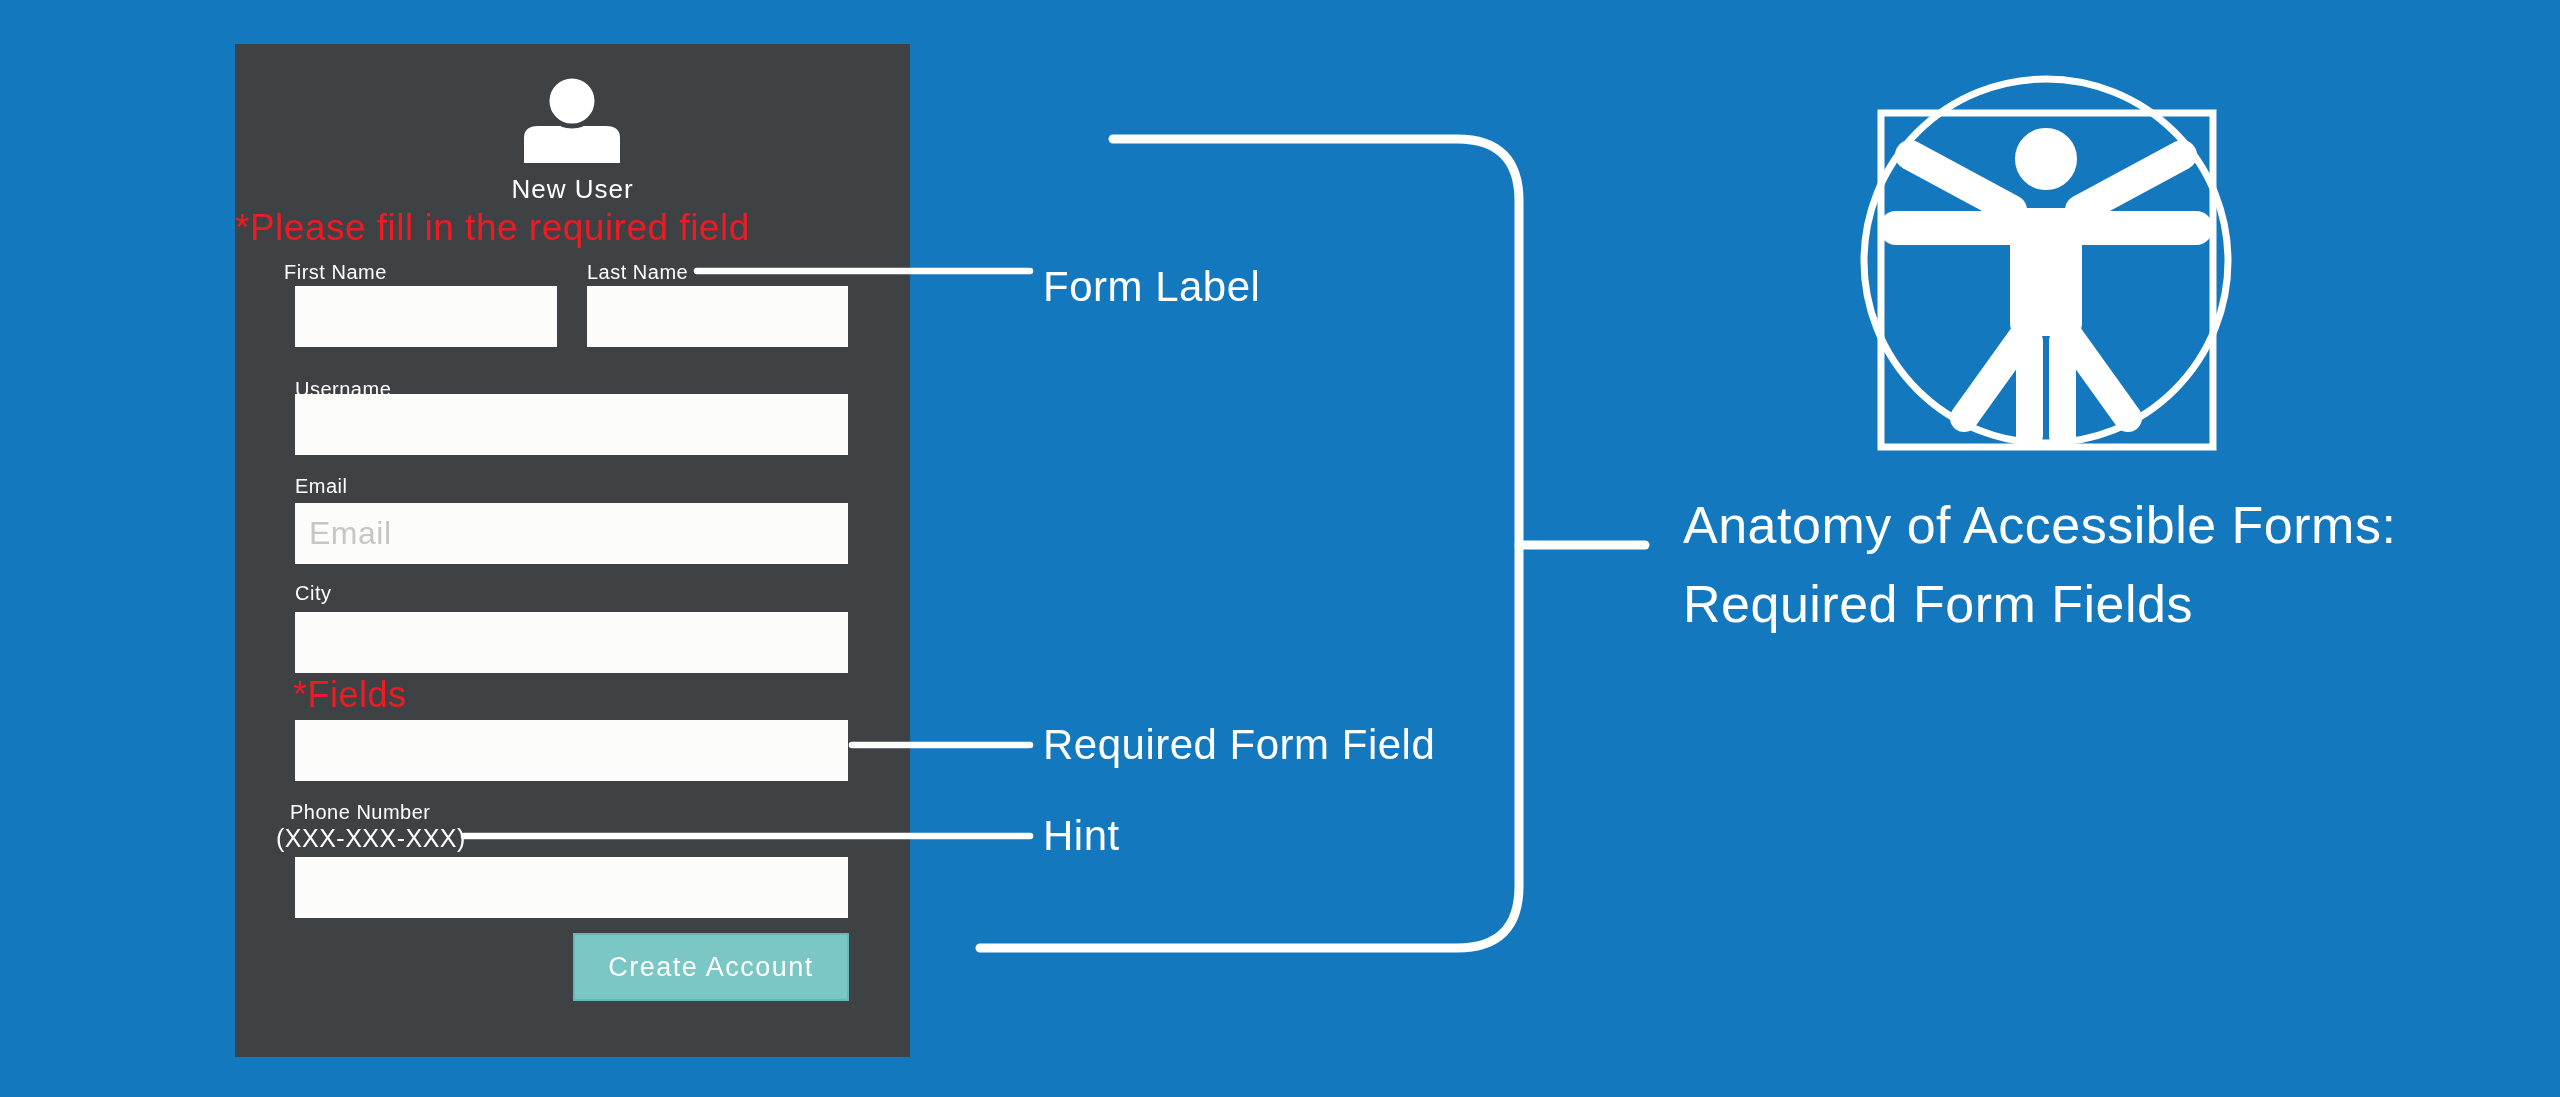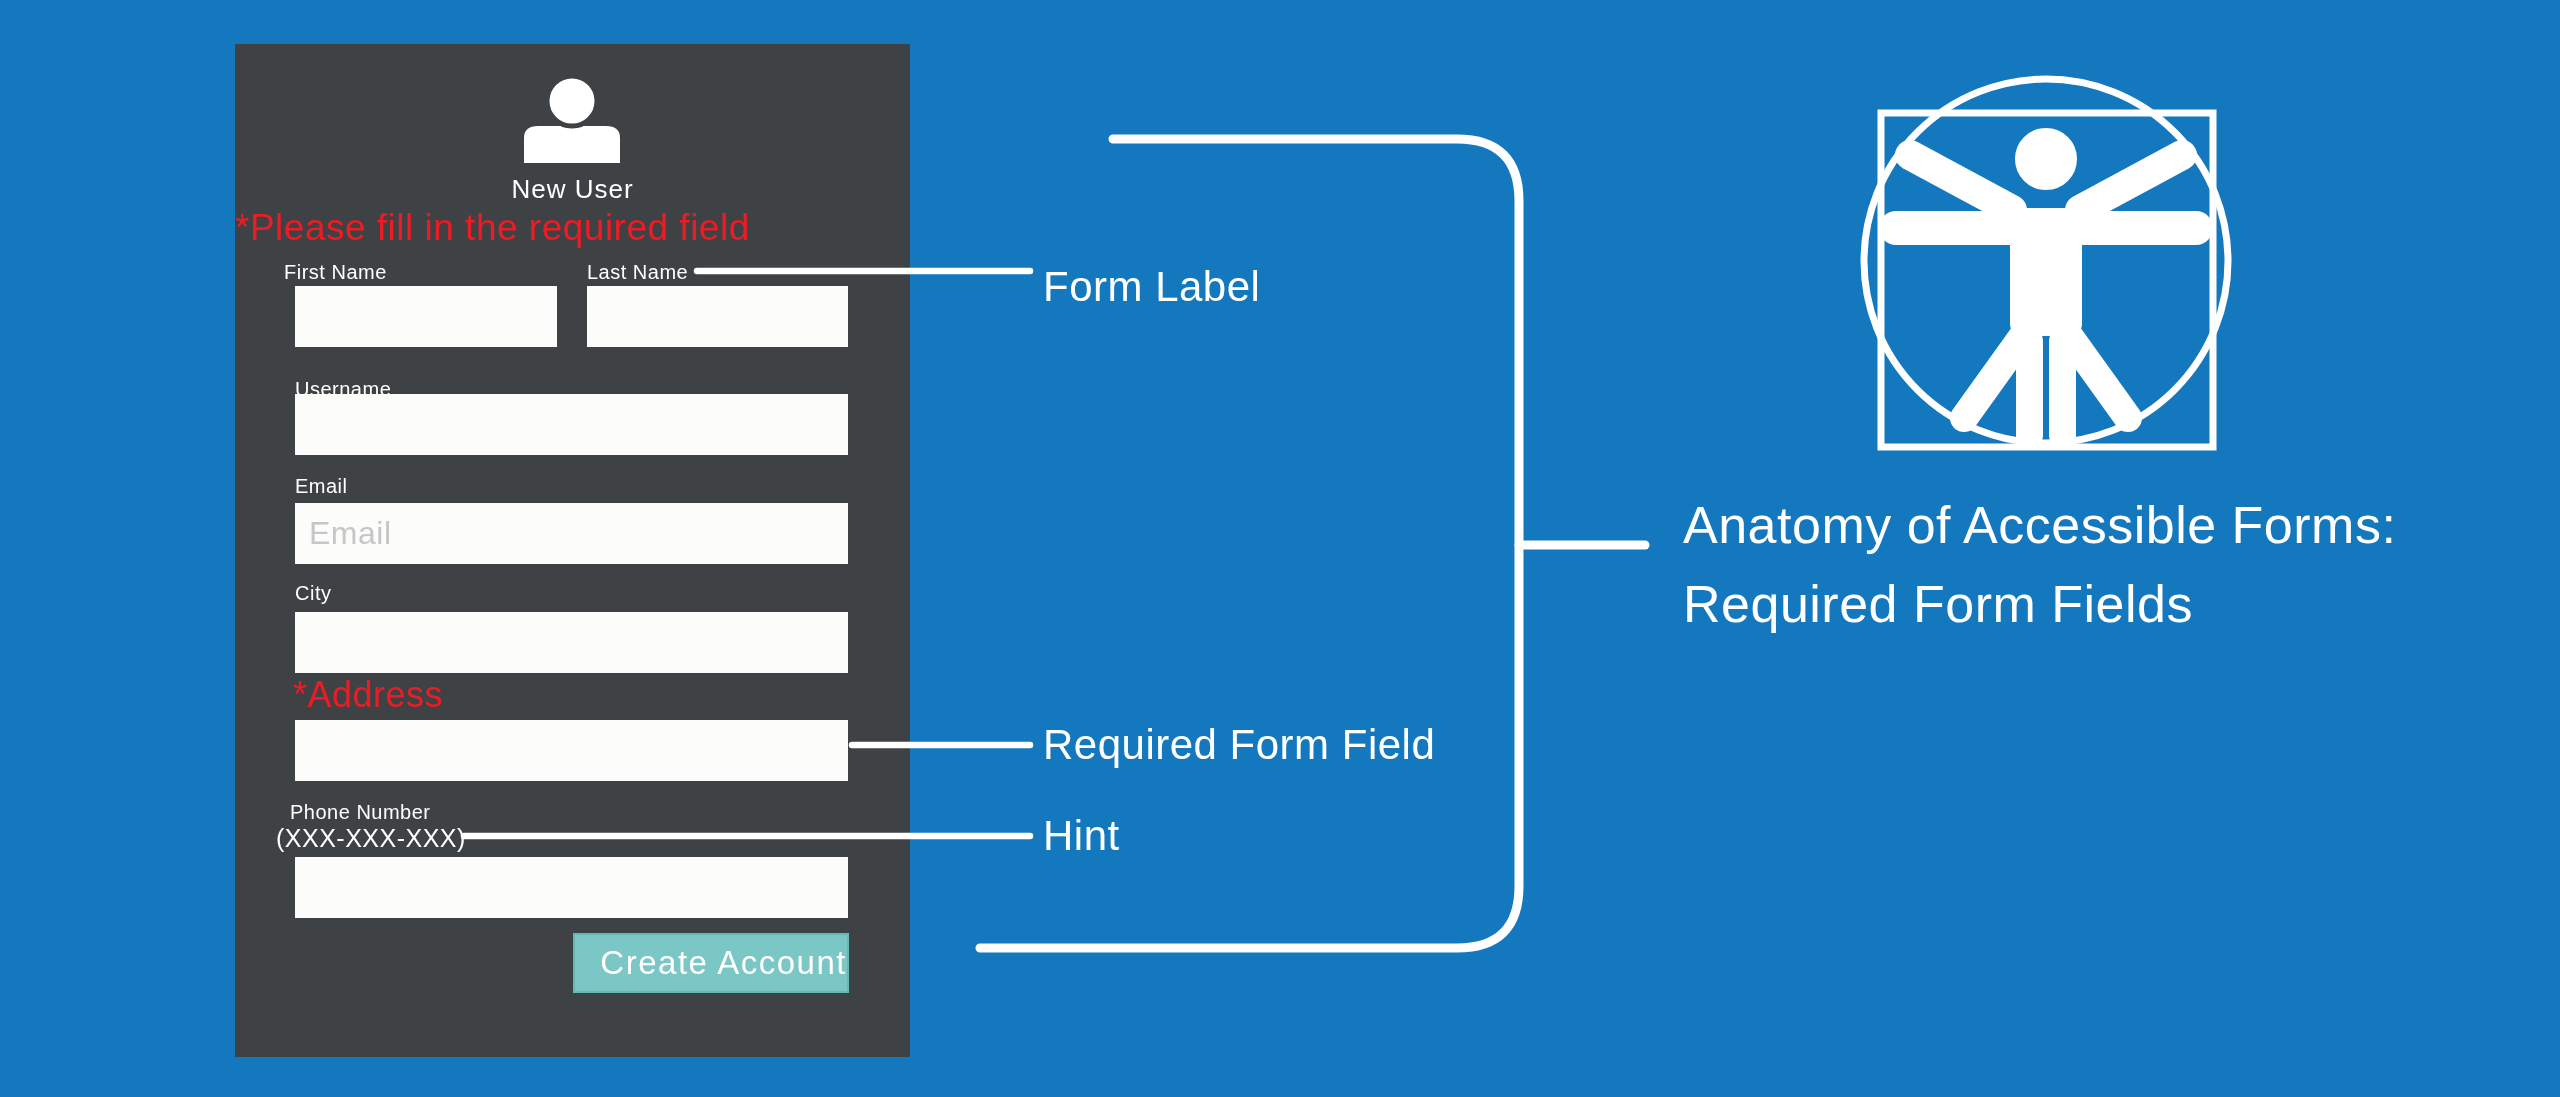"*Address" label.abs { text: Address -> Fields }
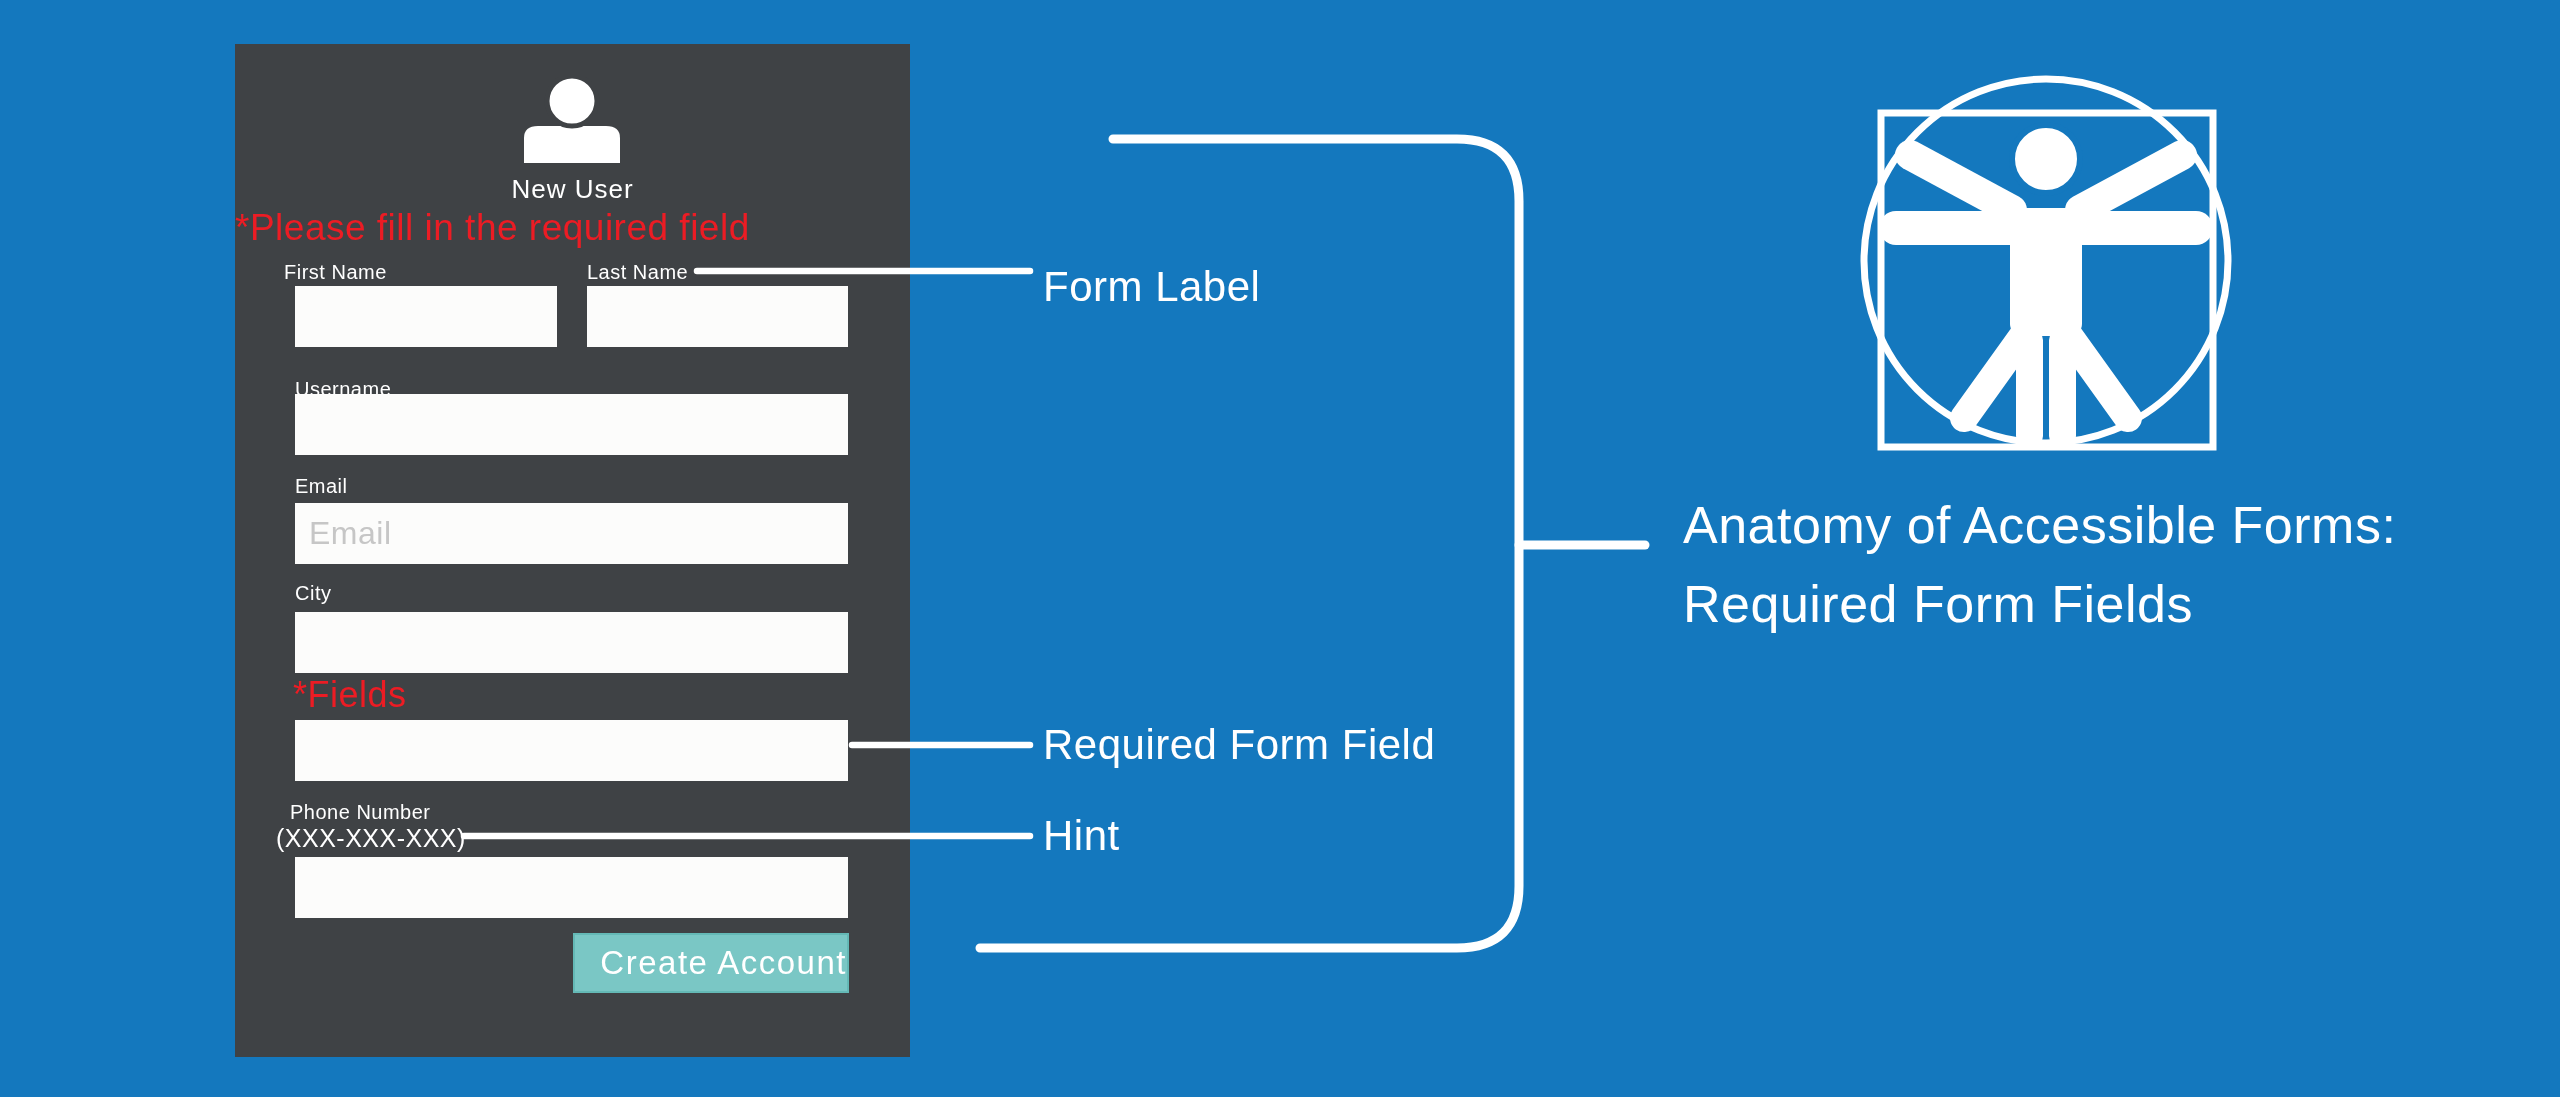"Create Account" .create-btn { font-size: 33px -> 27px; height: 60px -> 68px; text-align: right -> none }
